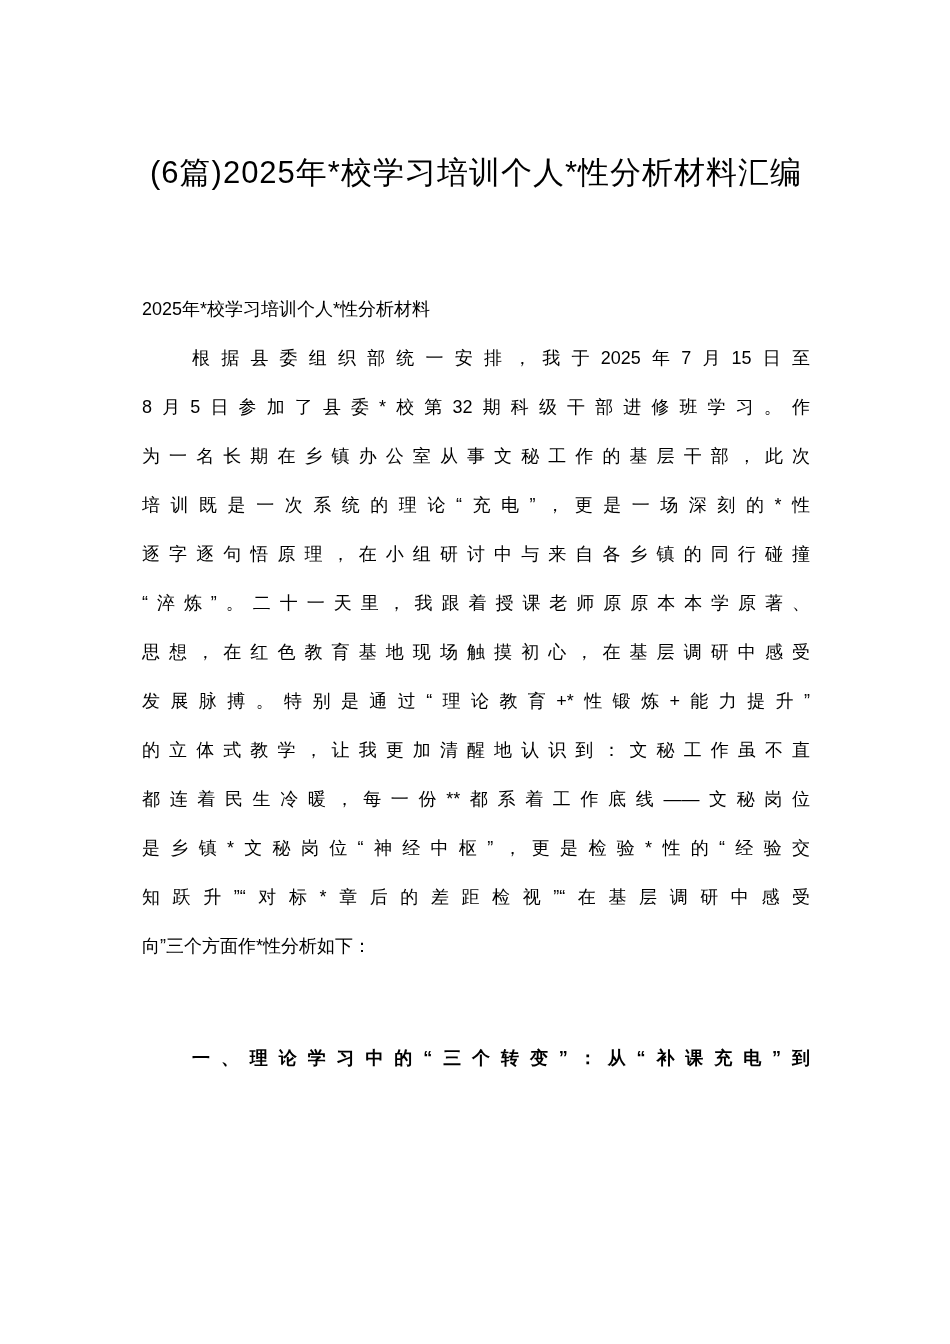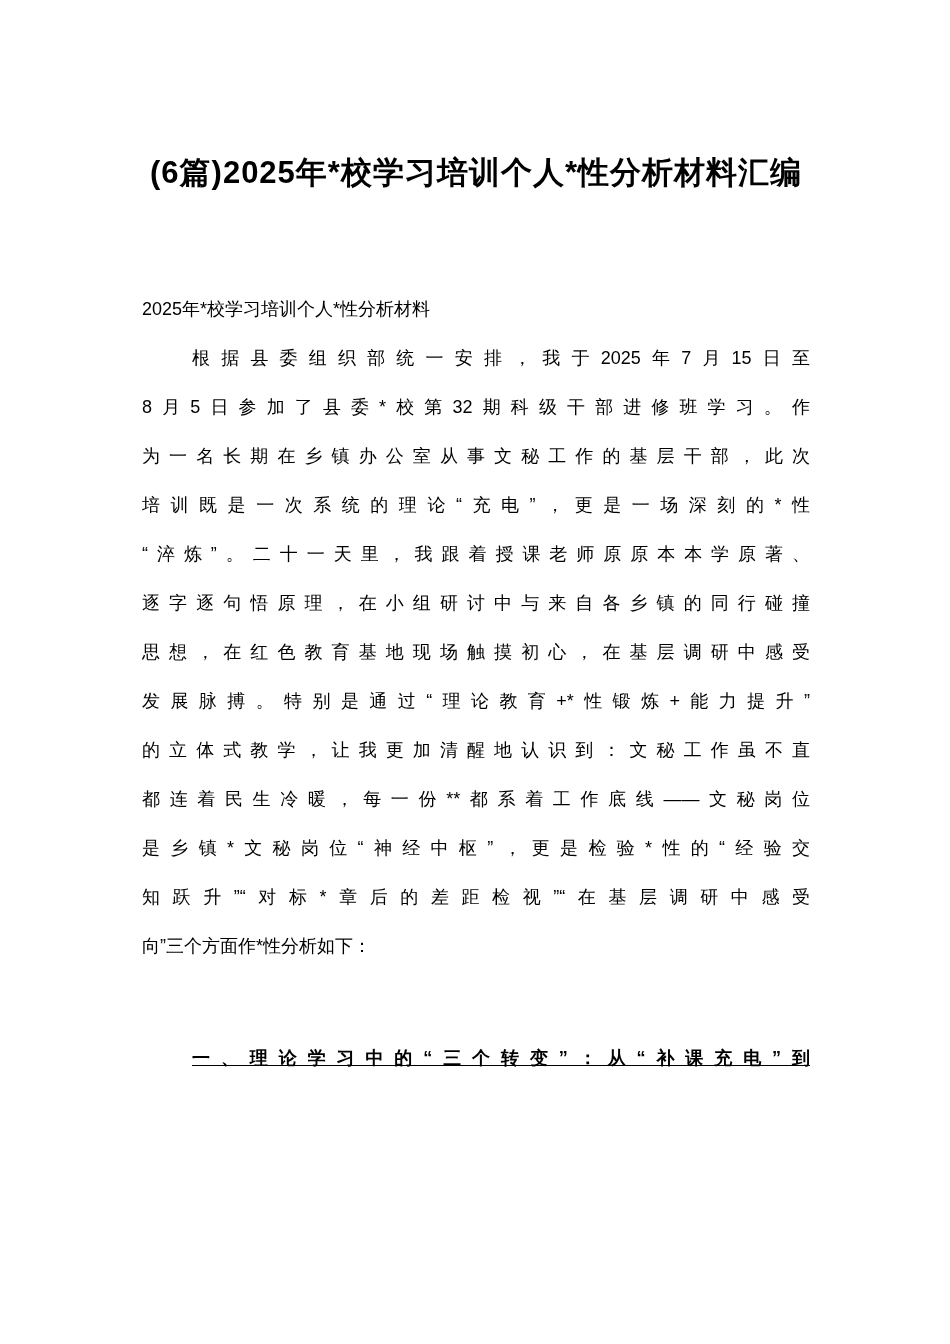"(6篇)2025年*校学习培训个人*性分析材料汇编" .doc-title { font-weight: bold -> normal }
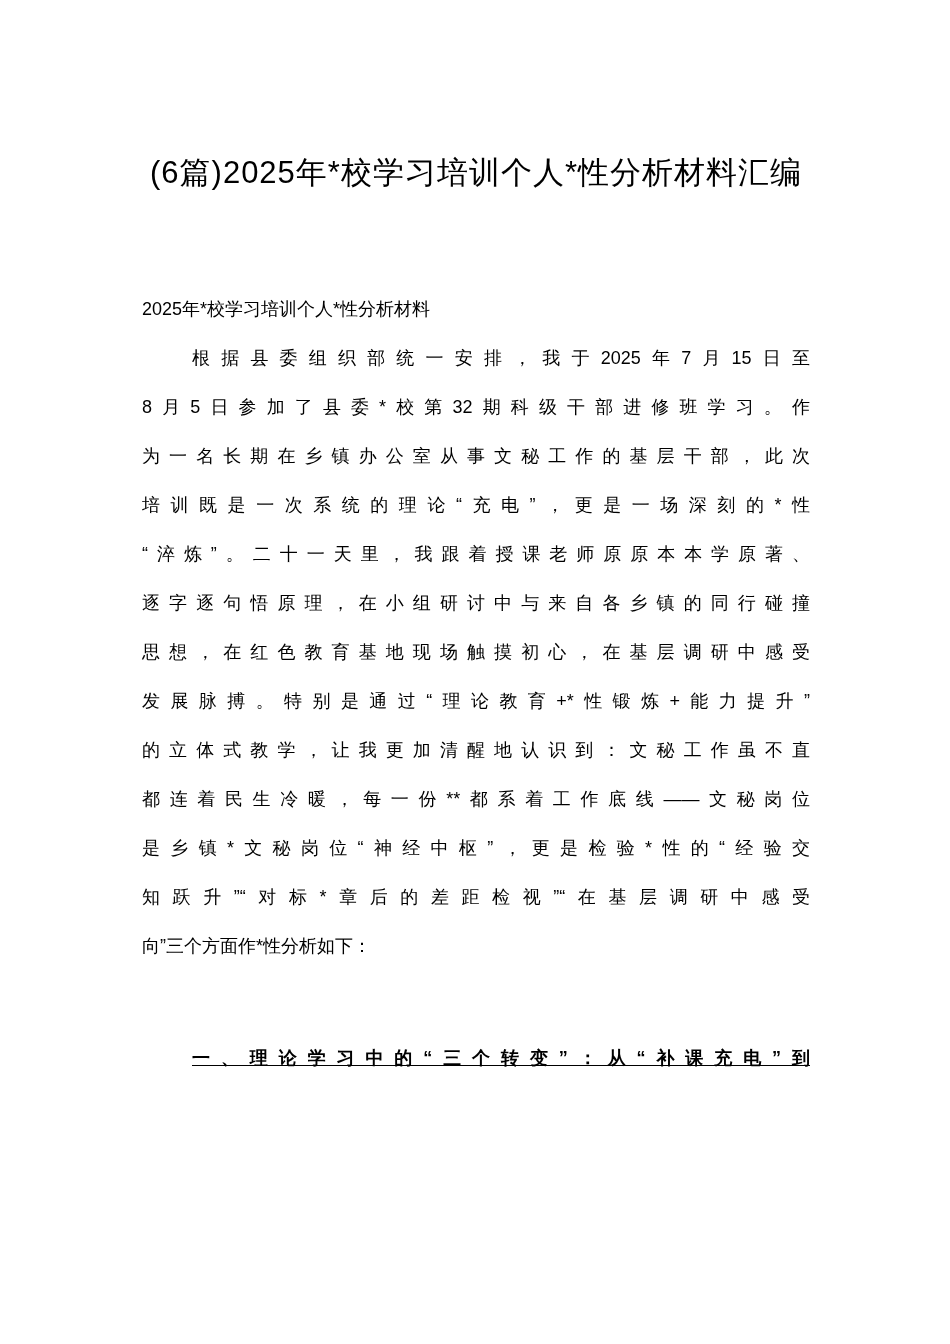"“淬炼”。二十一天里，我跟着授课老师原原本本学原著、" div.line { order: before "逐字逐句悟原理，在小组研讨中与来自各乡镇的同行碰撞" -> after "逐字逐句悟原理，在小组研讨中与来自各乡镇的同行碰撞" }
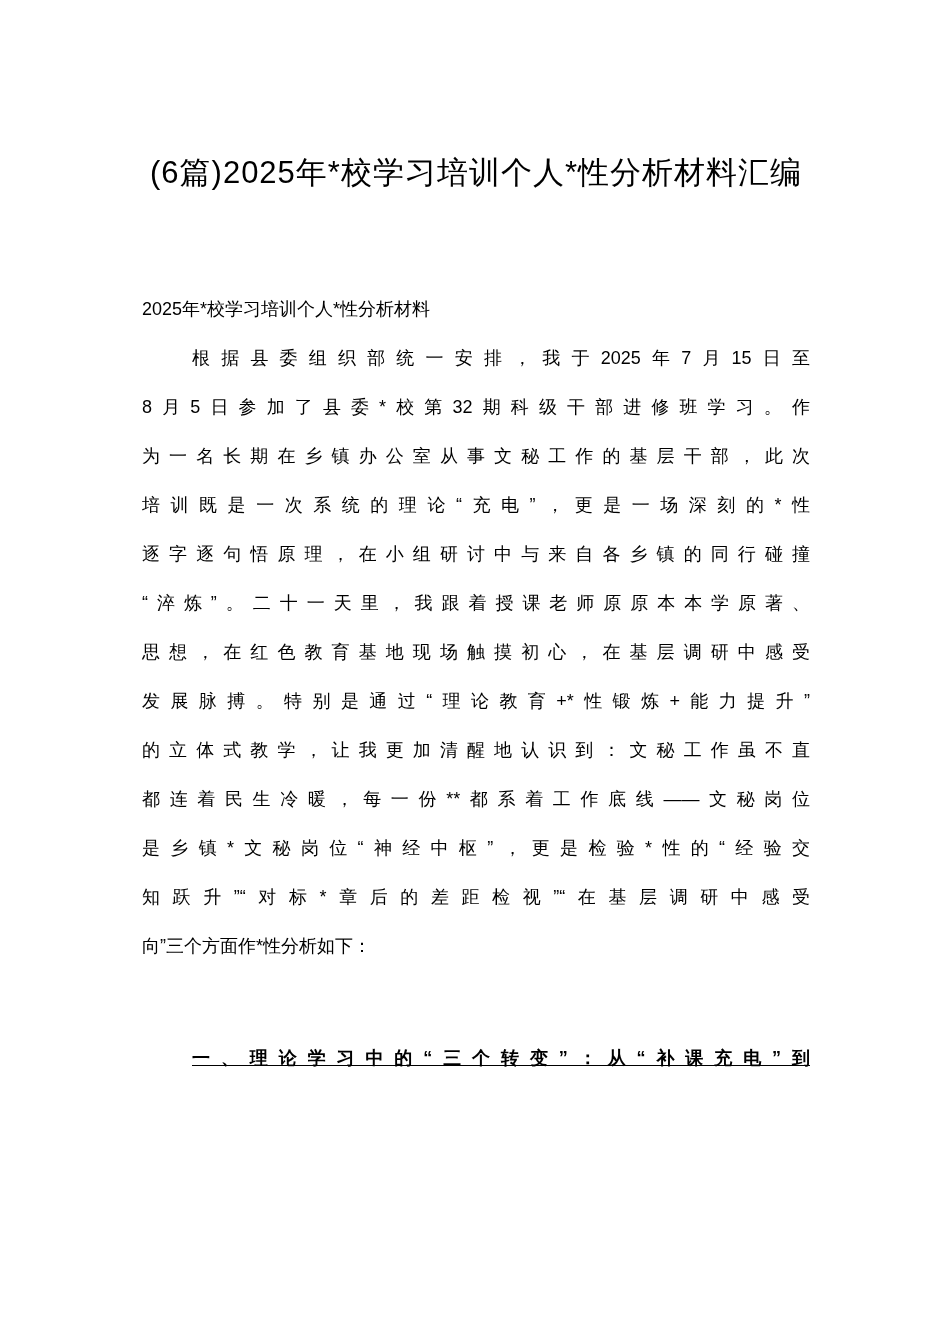"一、理论学习中的“三个转变”：从“补课充电”到" .section-heading { text-decoration: underline -> none }
